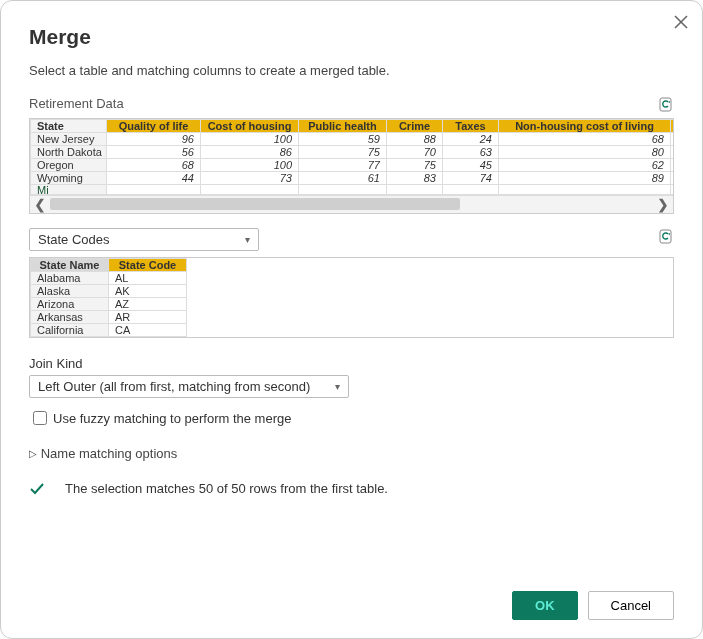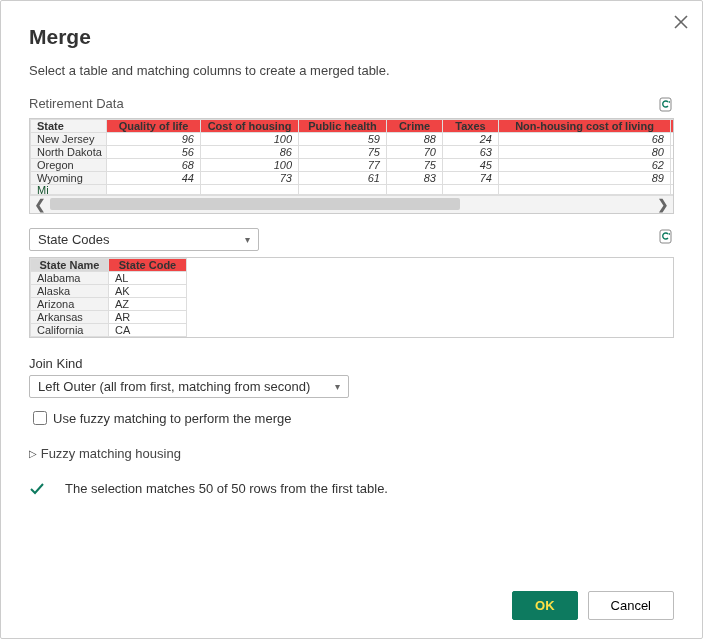"Merge" .dialog { border-radius: 2px -> 12px }
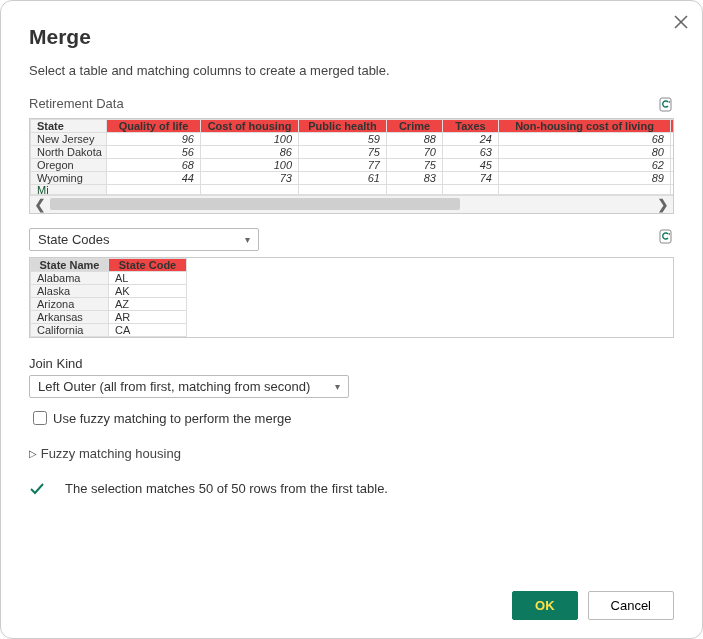"Quality of life" th { background: #ef4444 -> #eab308 }
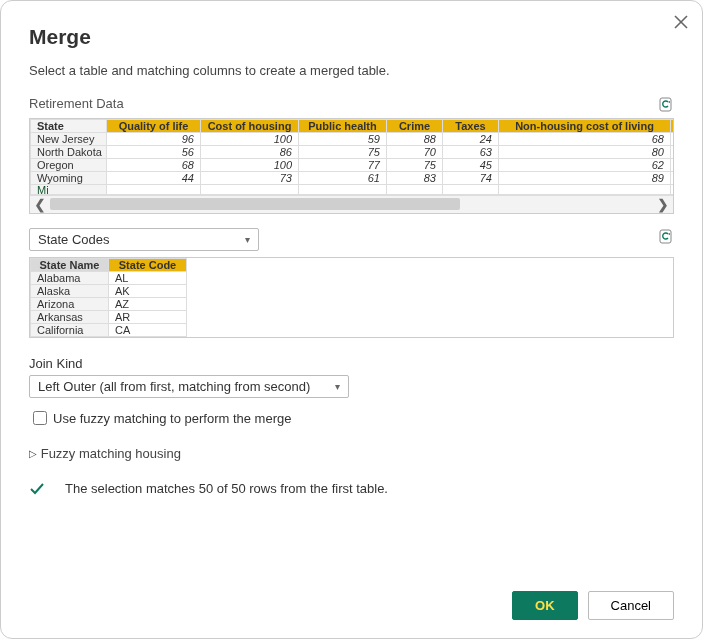"Fuzzy matching housing" span { text: Fuzzy matching housing -> Name matching options }
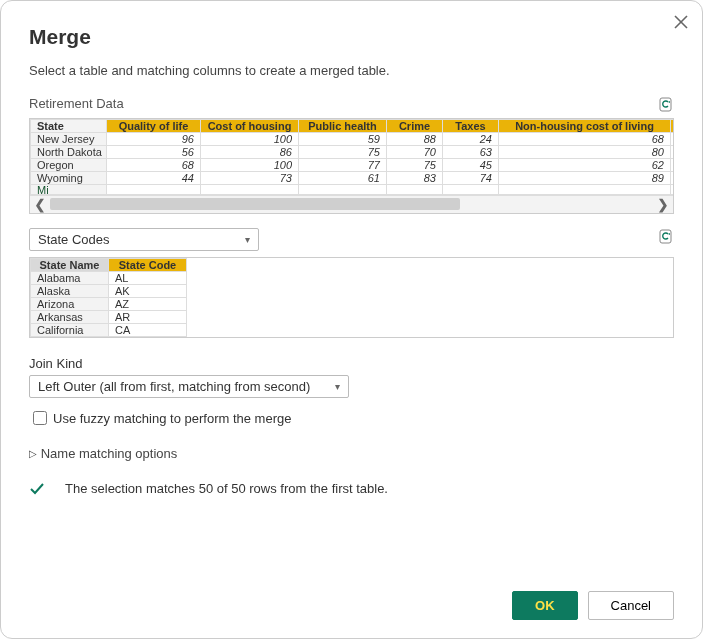"OK" .btn.primary { color: #fde047 -> #5eead4 }
